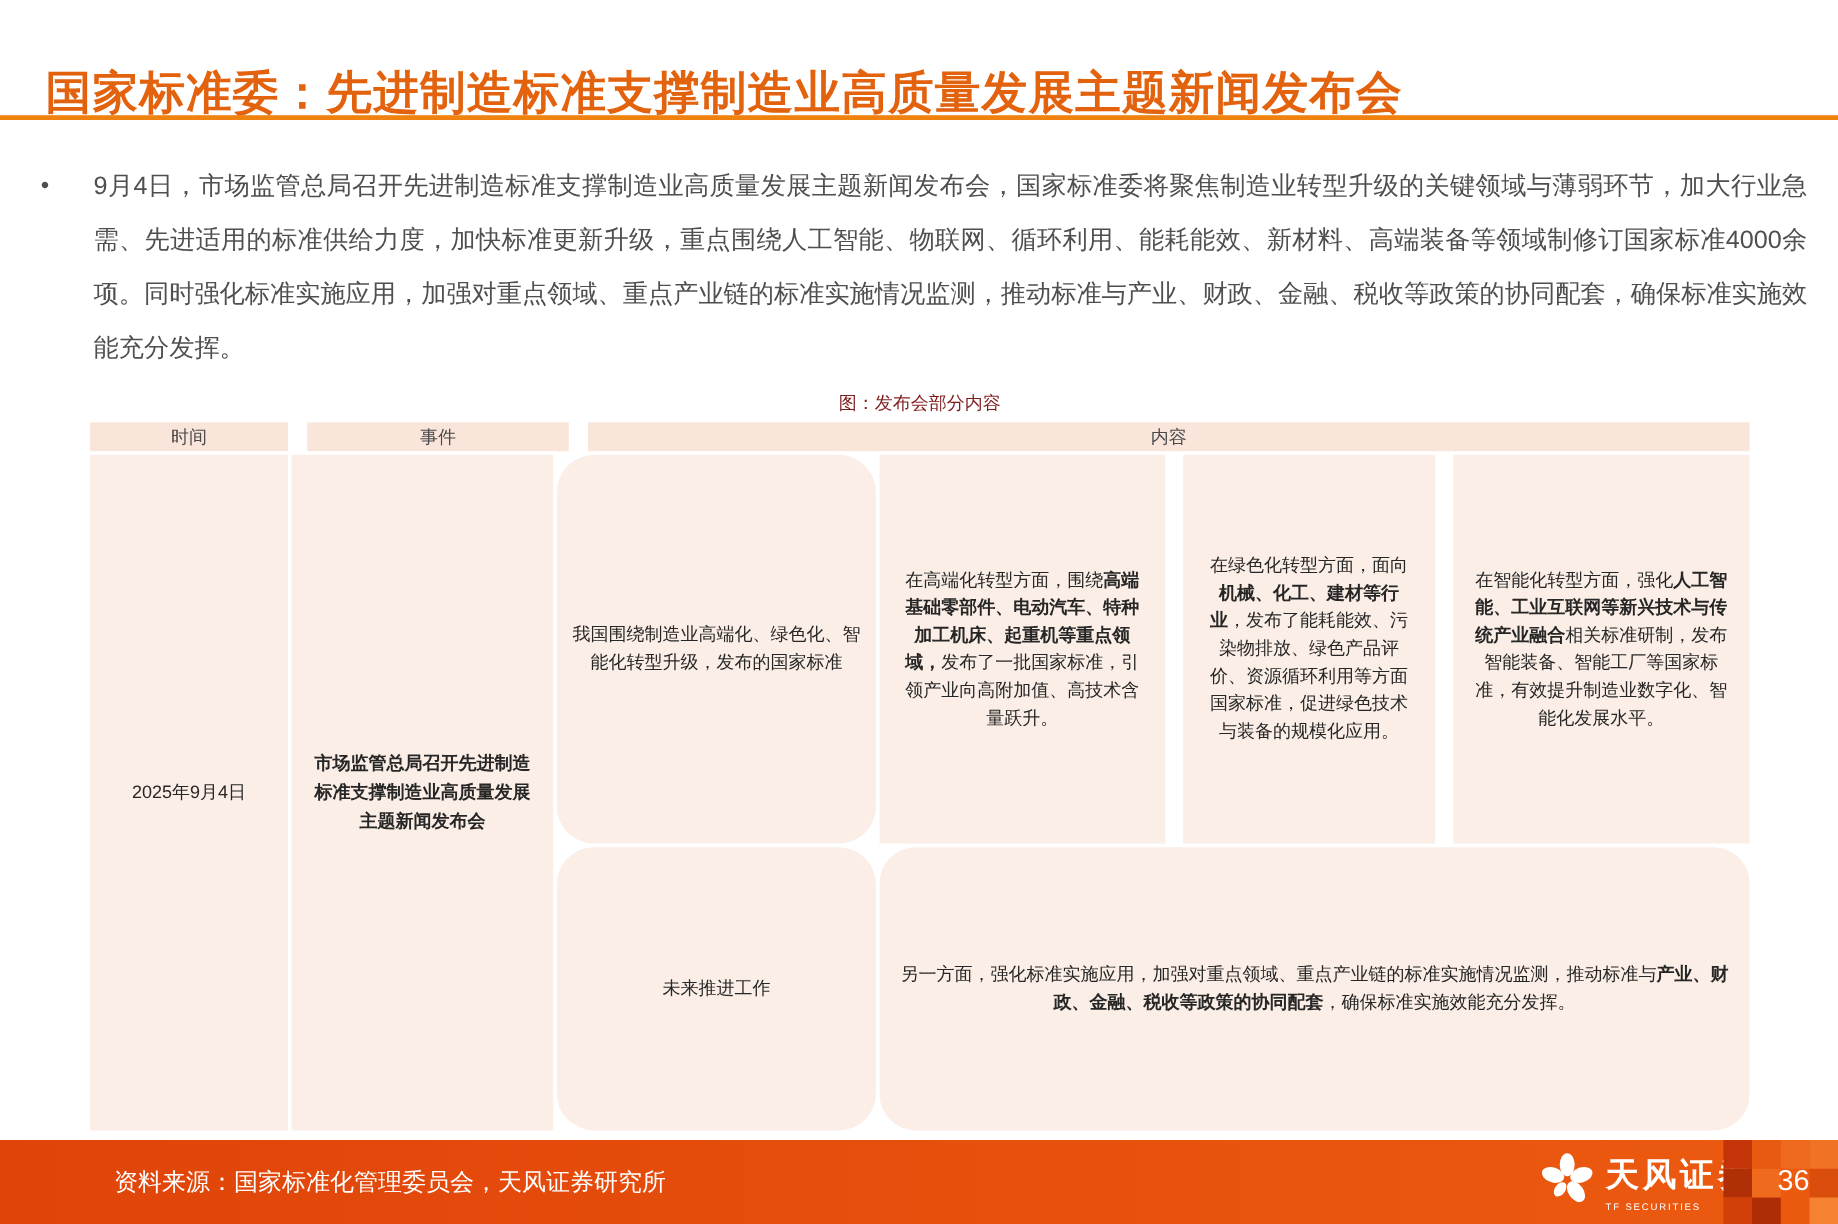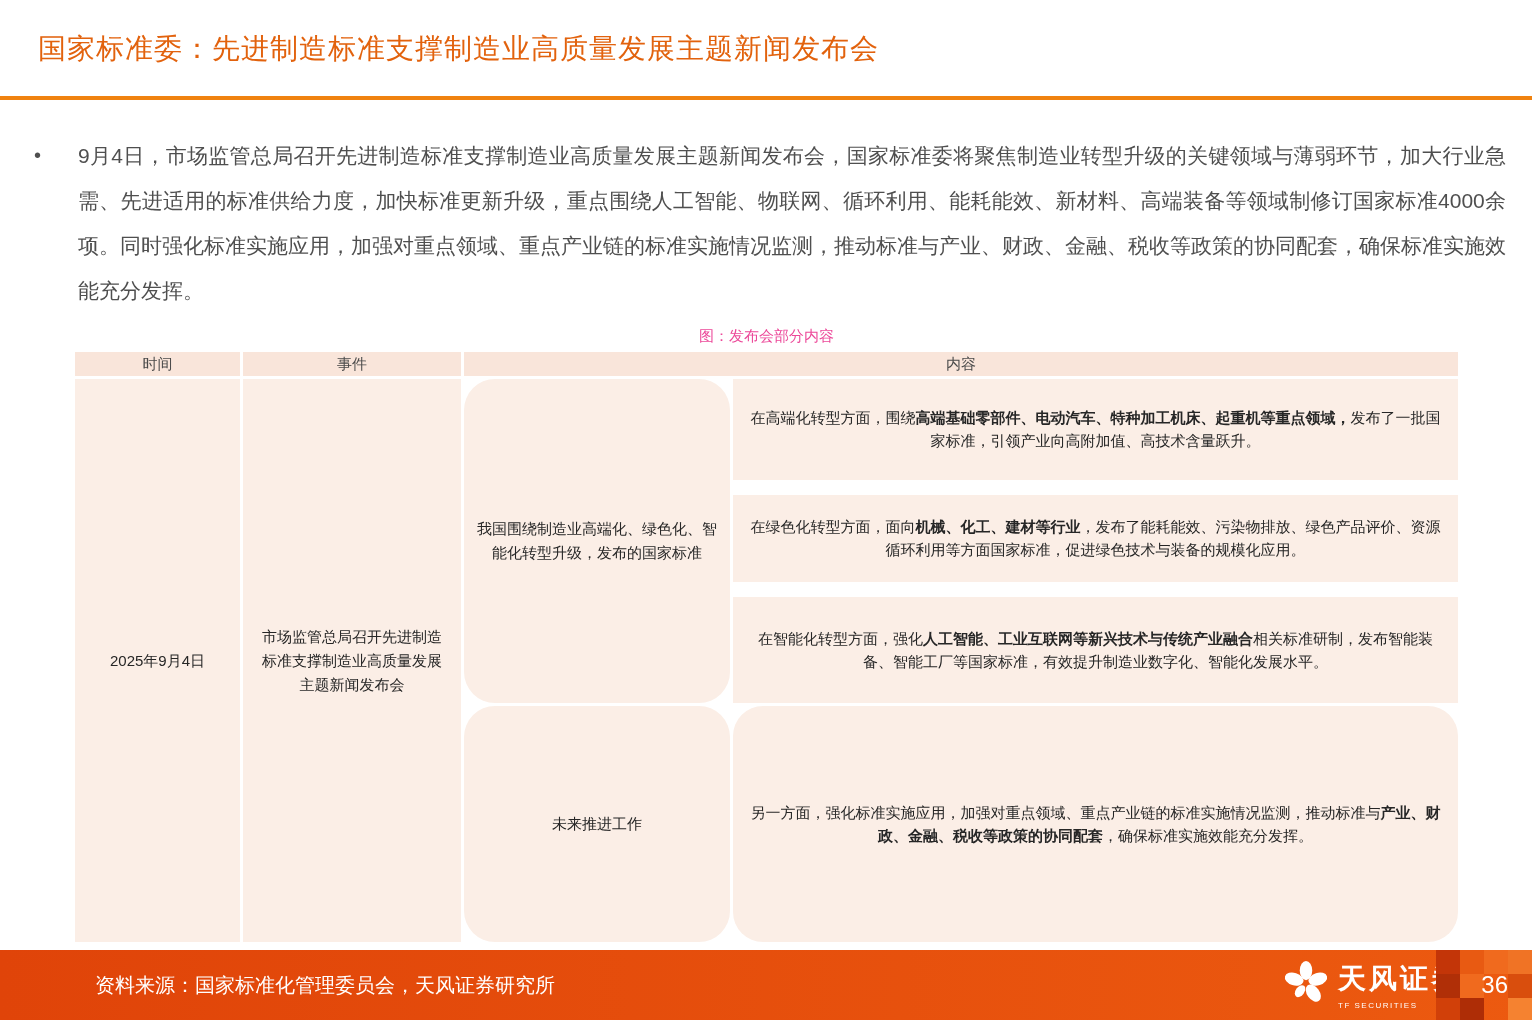"国家标准委：先进制造标准支撑制造业高质量发展主题新闻发布会" .page-title { font-size: 28px -> 38px; font-weight: normal -> bold; top: 30px -> 52px }
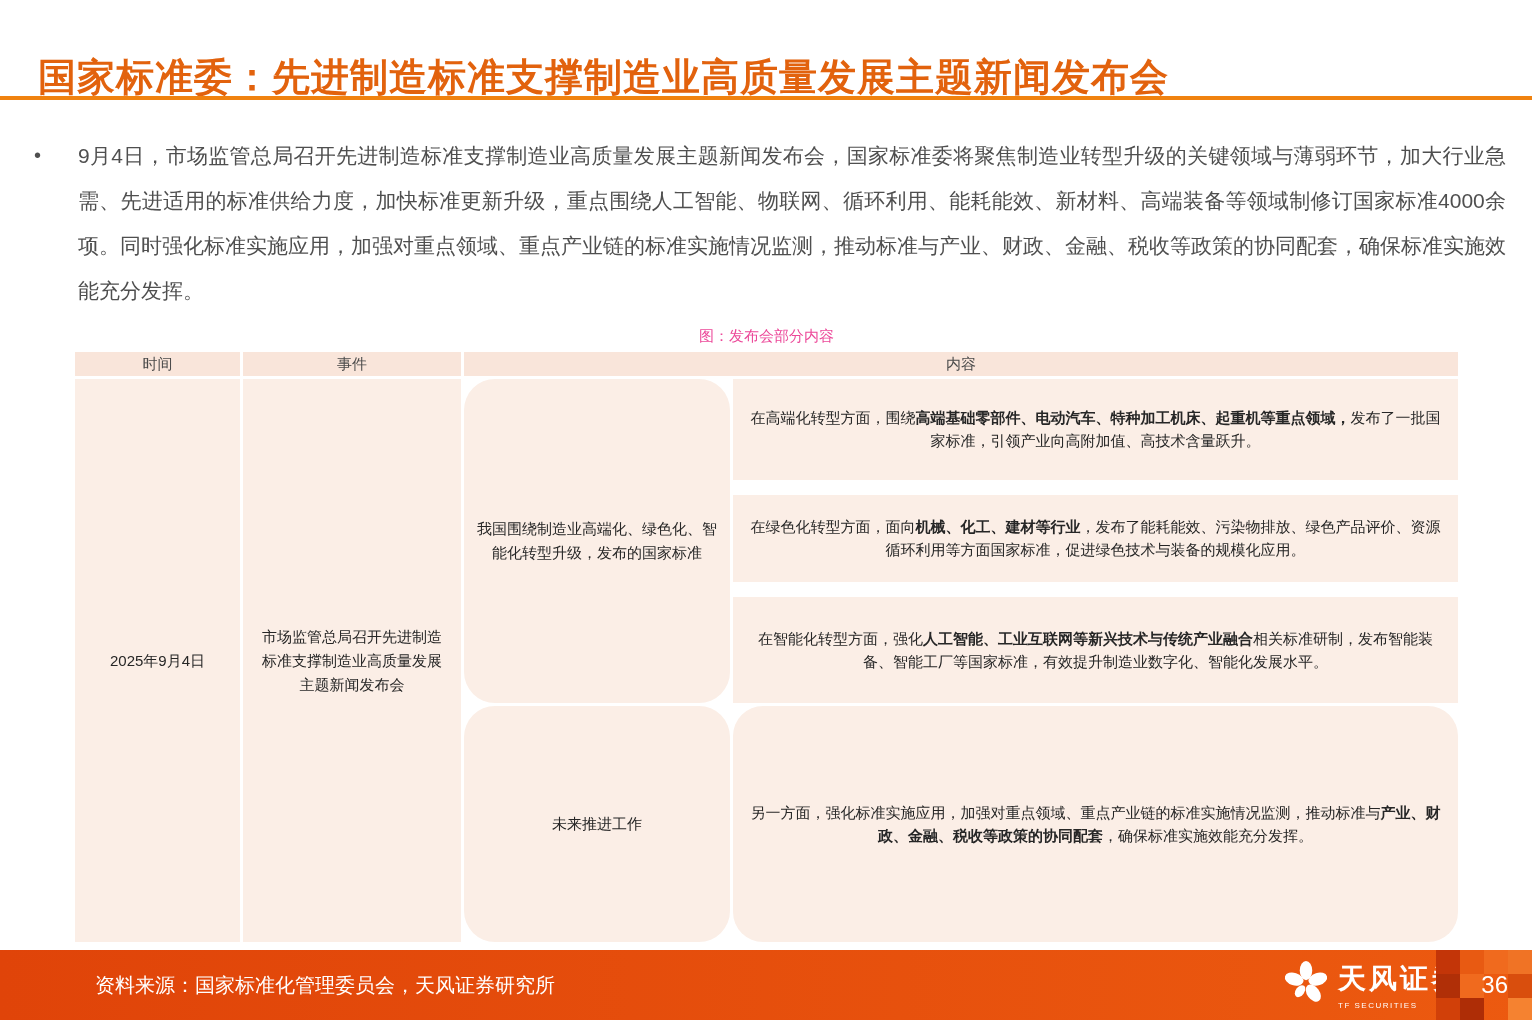"图：发布会部分内容" .figure-caption { color: #ec4899 -> #7f1d1d }
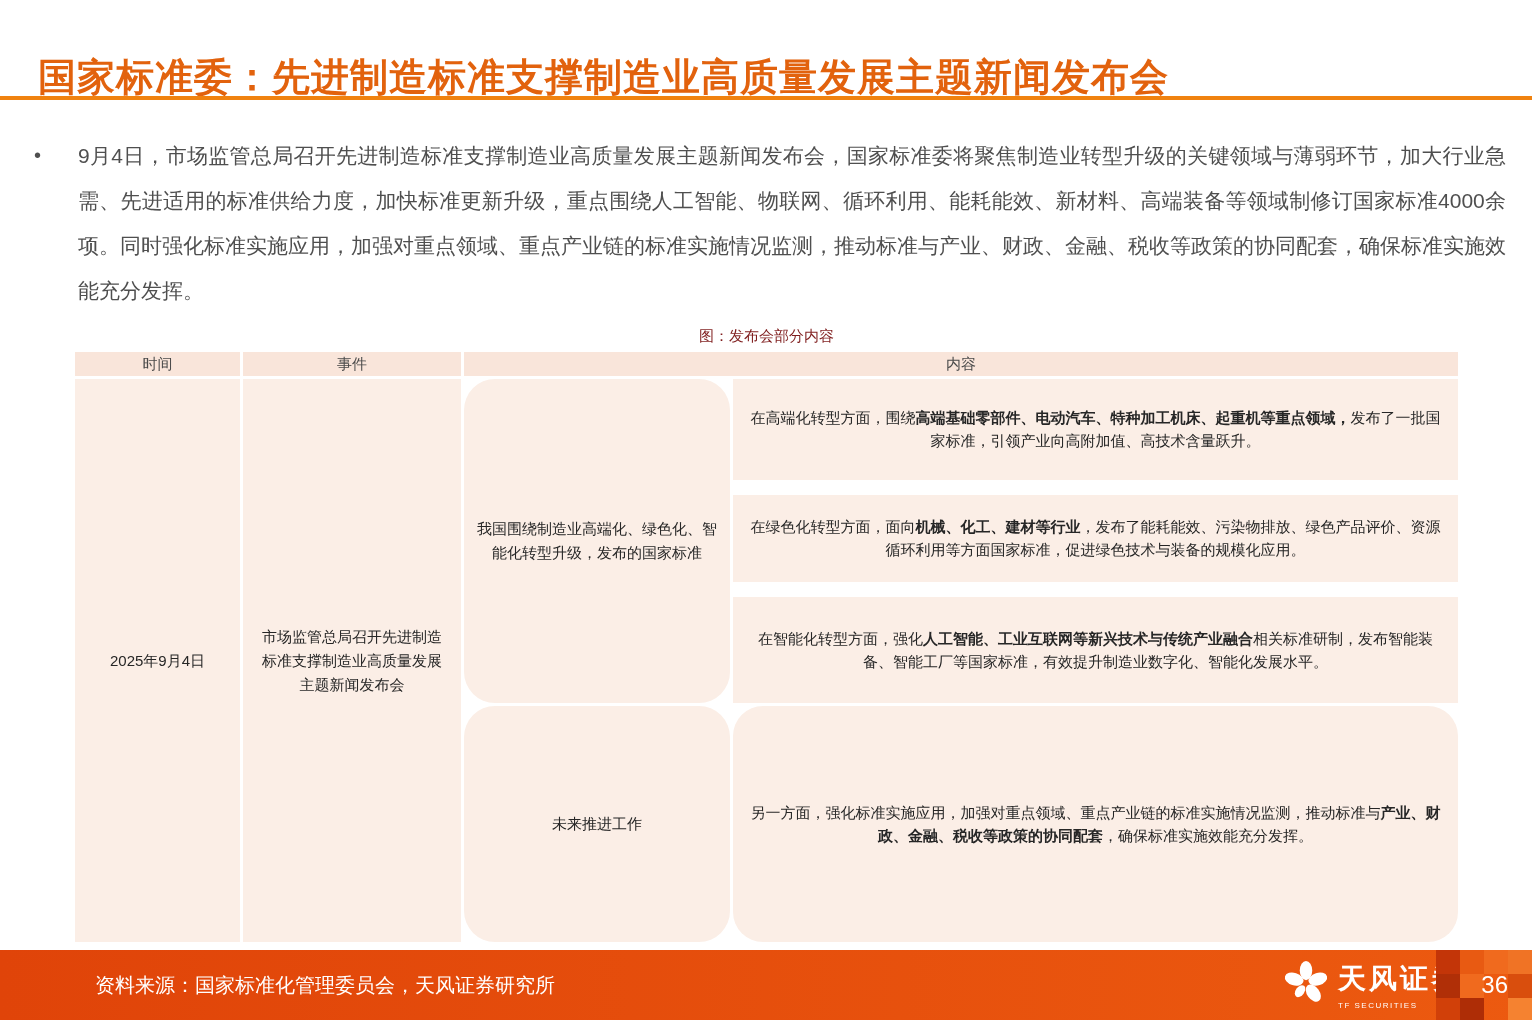"时间" .tbl-head { gap: 3px -> 16px }
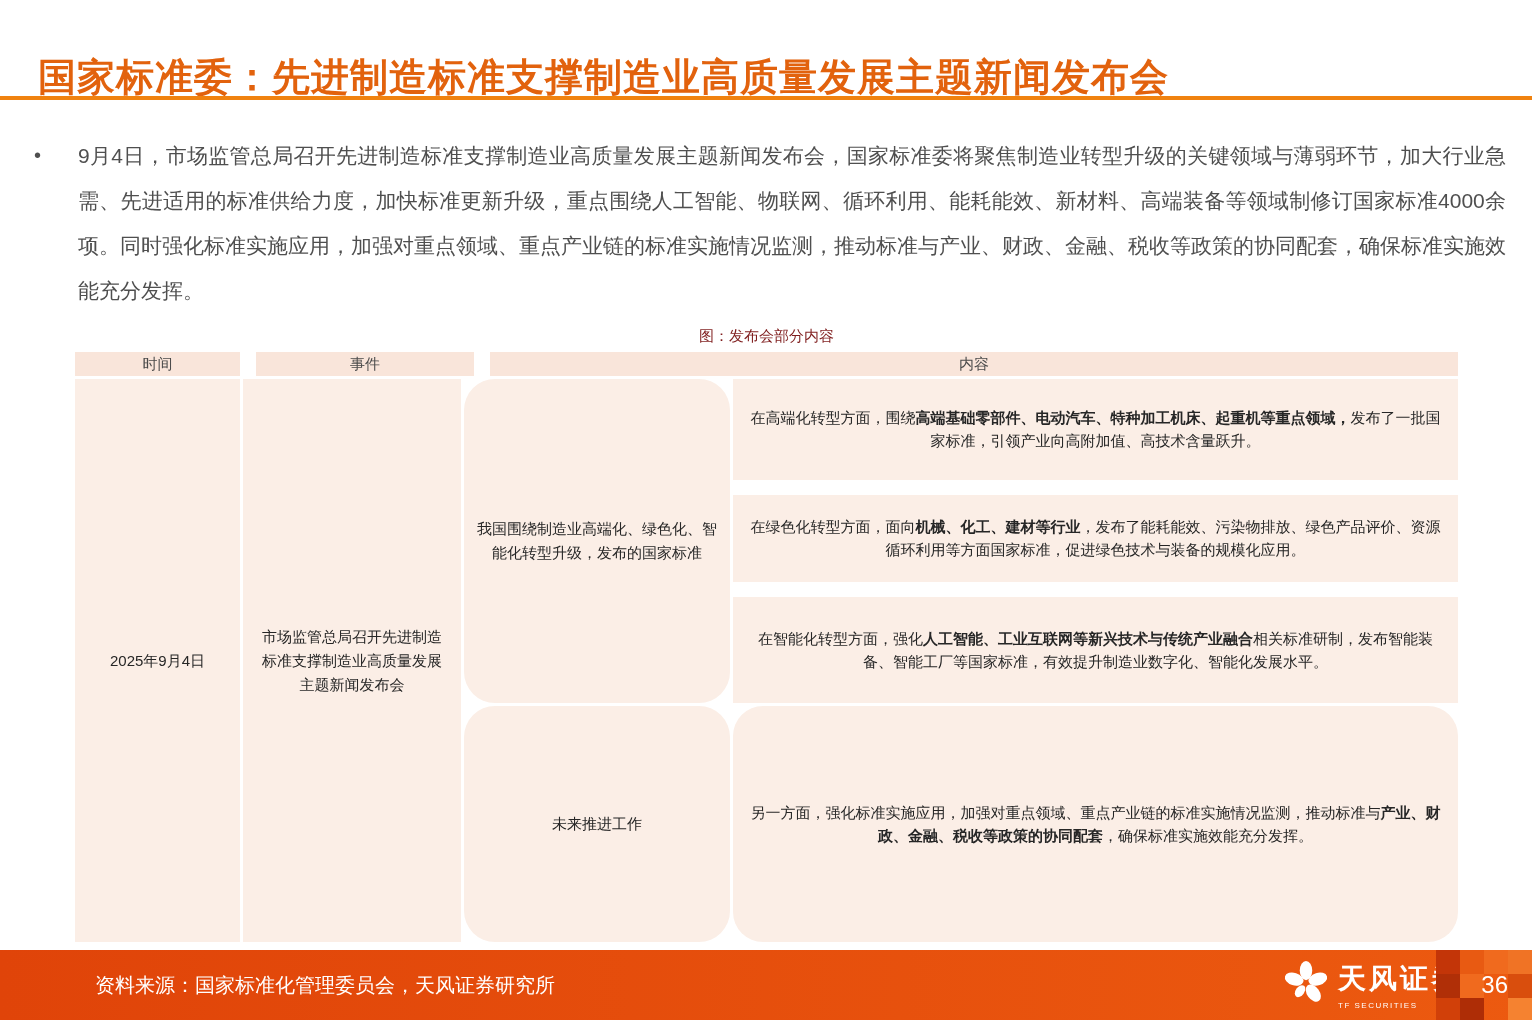"在高端化转型方面，围绕高端基础零部件、电动汽车、特种加工机床、起重机等重点领域，" .content-rows { flex-direction: column -> row }
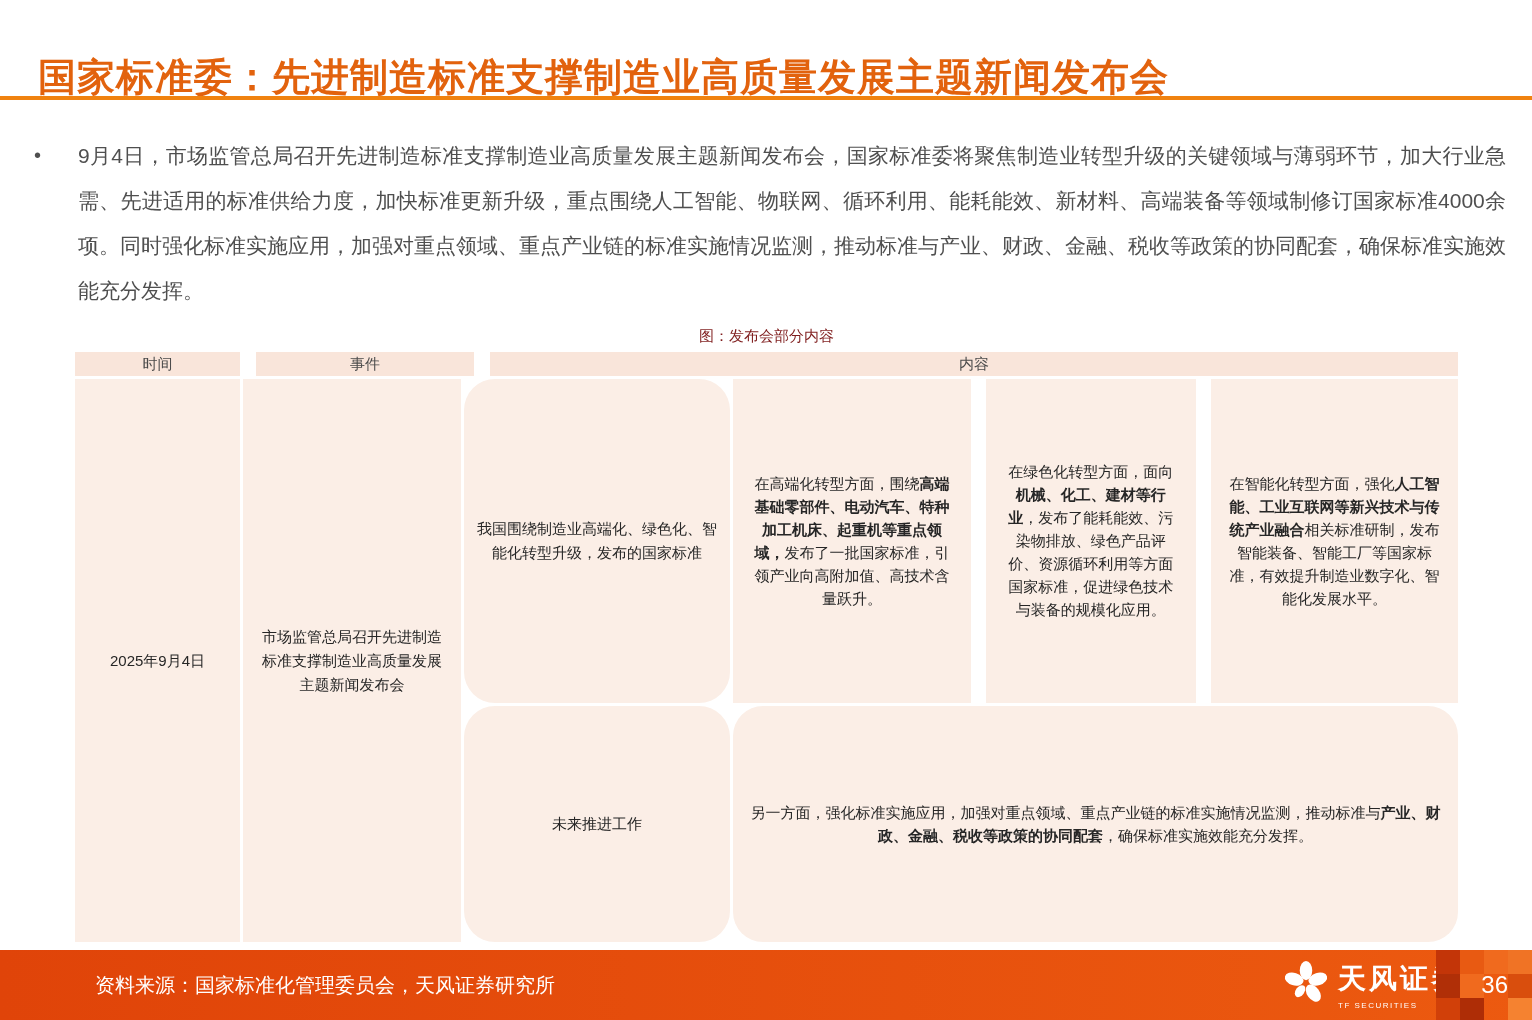"市场监管总局召开先进制造标准支撑制造业高质量发展主题新闻发布会" .col-event { font-weight: none -> bold }
